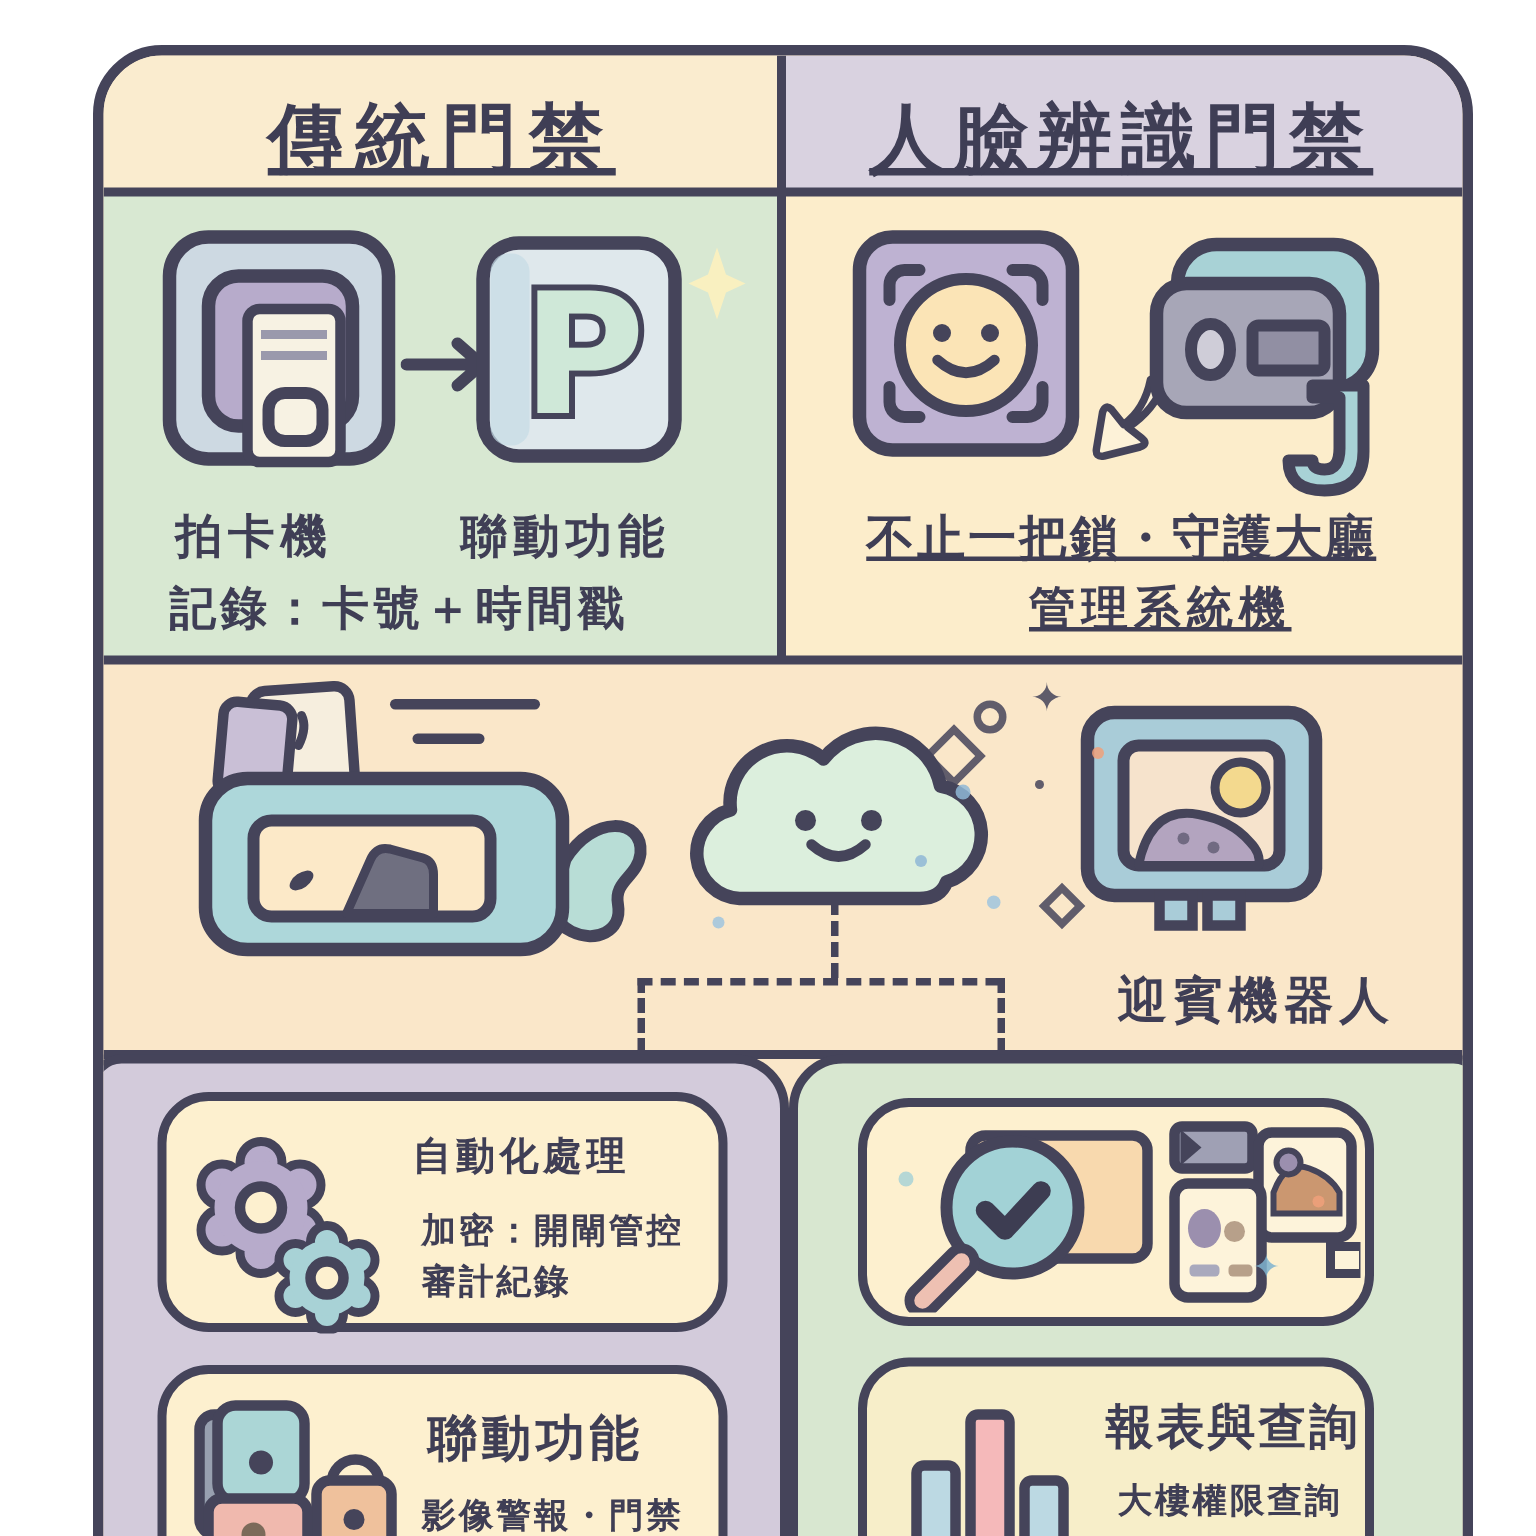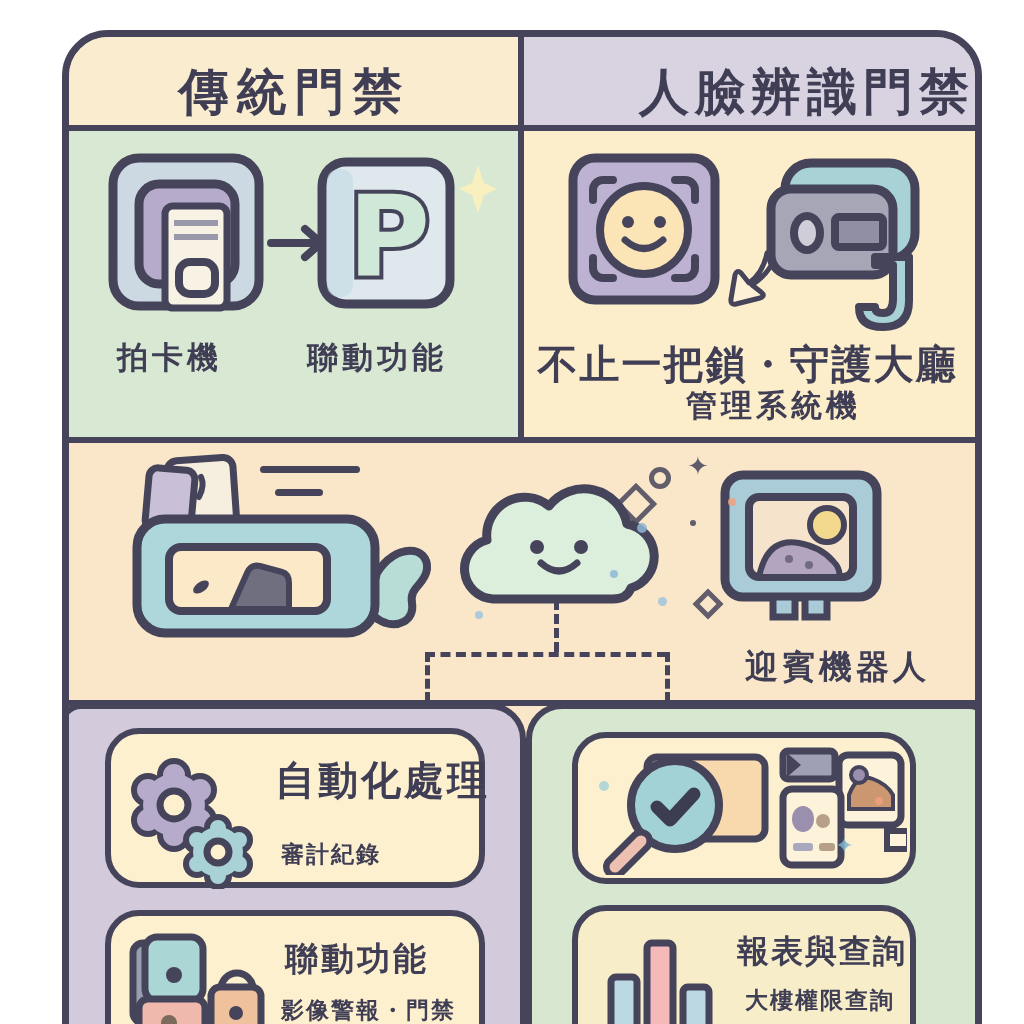"傳統門禁" .center { text-decoration: none -> underline }
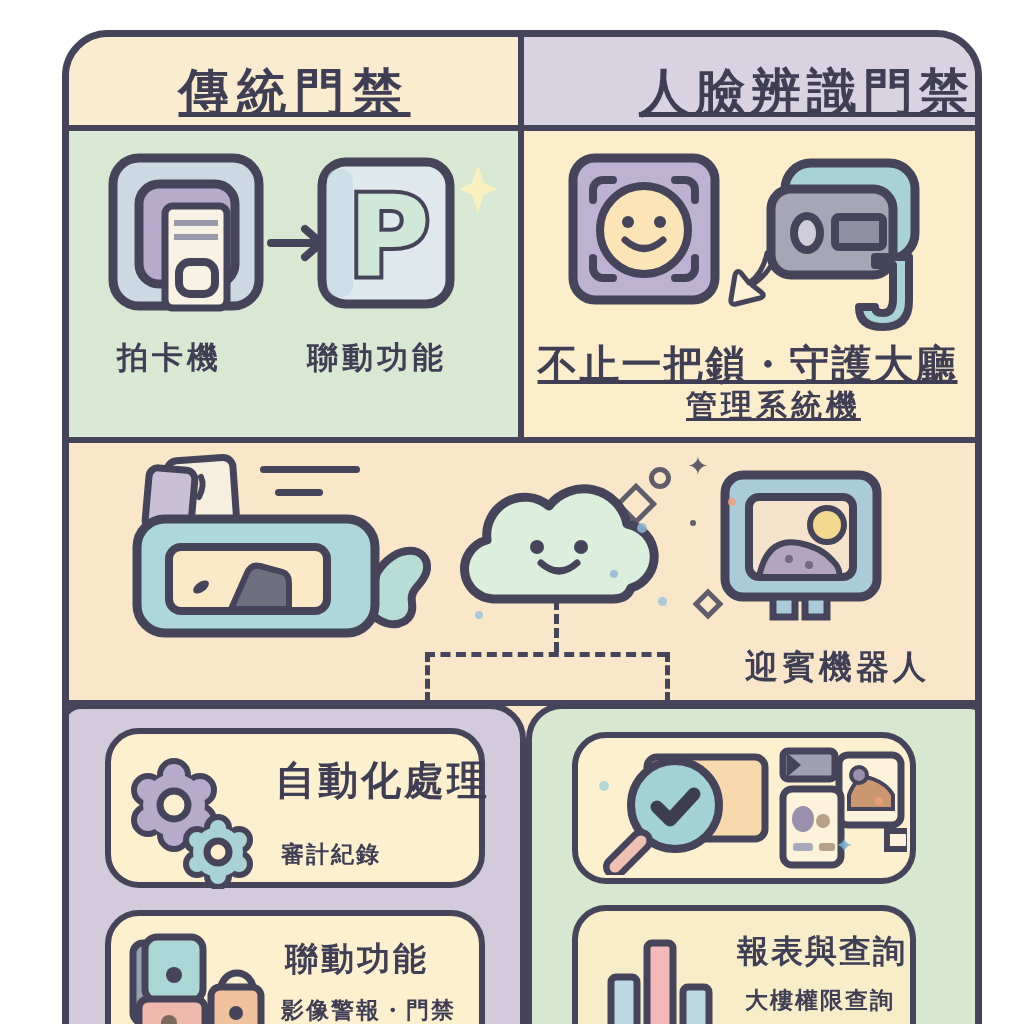"人臉辨識門禁" div.abs { text-align: right -> none }
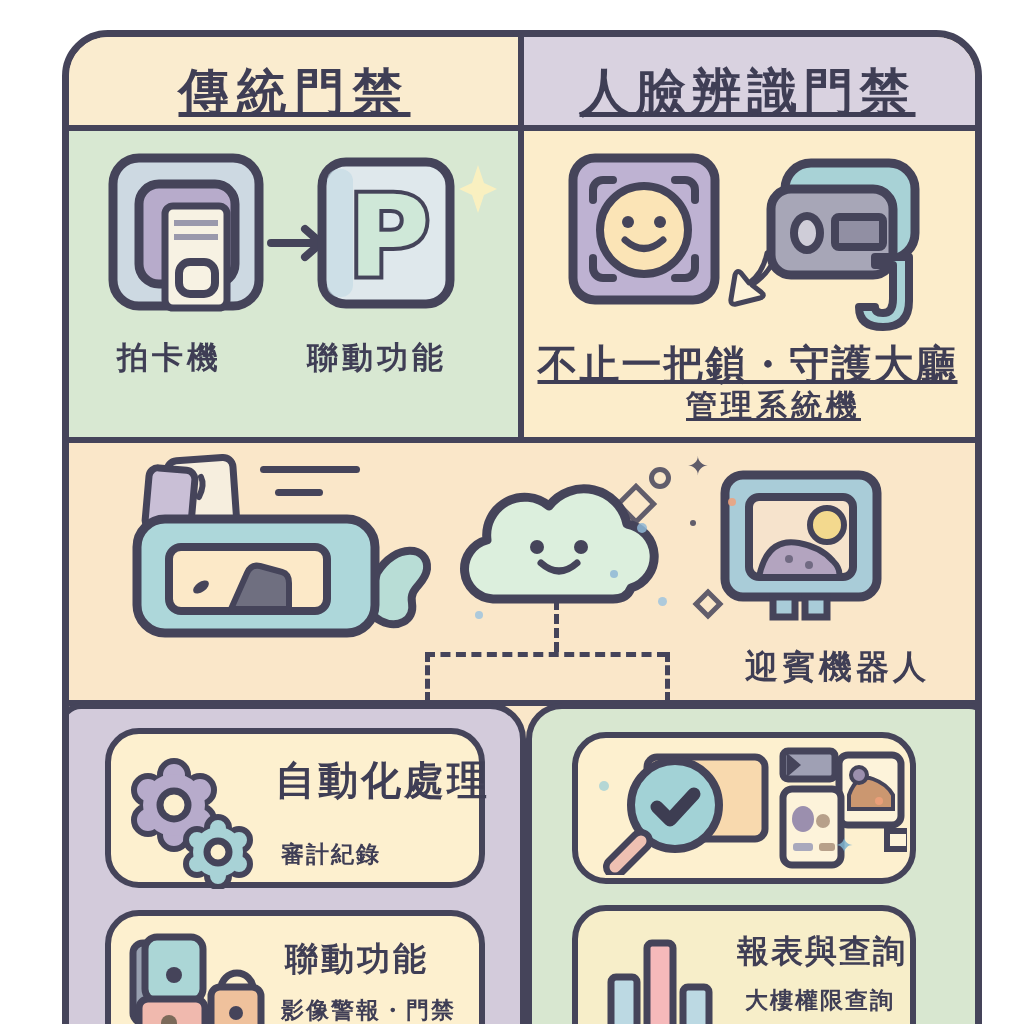"不止一把鎖・守護大廳" div.abs { font-size: 40px -> 32px }
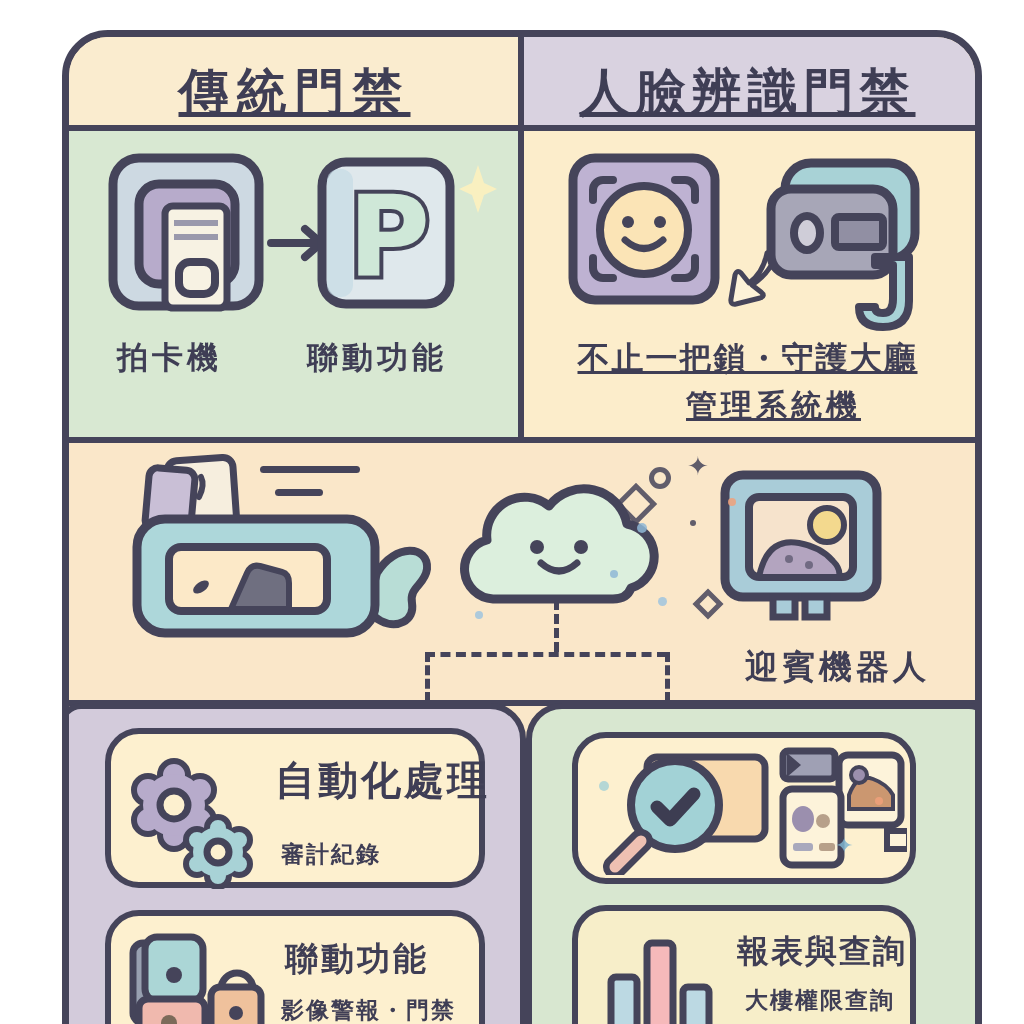"記錄：卡號＋時間戳" div.abs { html: none -> <div>記錄：卡號＋時間戳</div> }
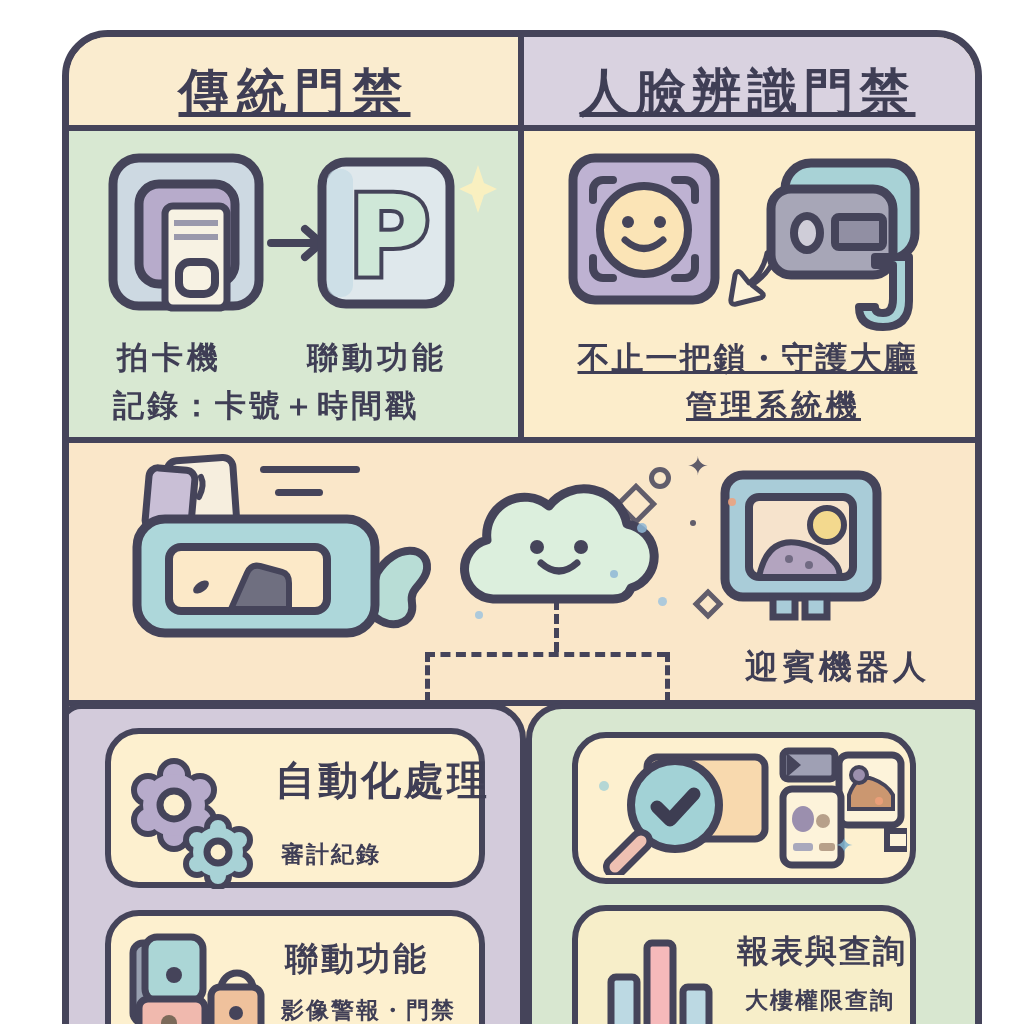"自動化處理" div.abs { font-size: 40px -> 26px }
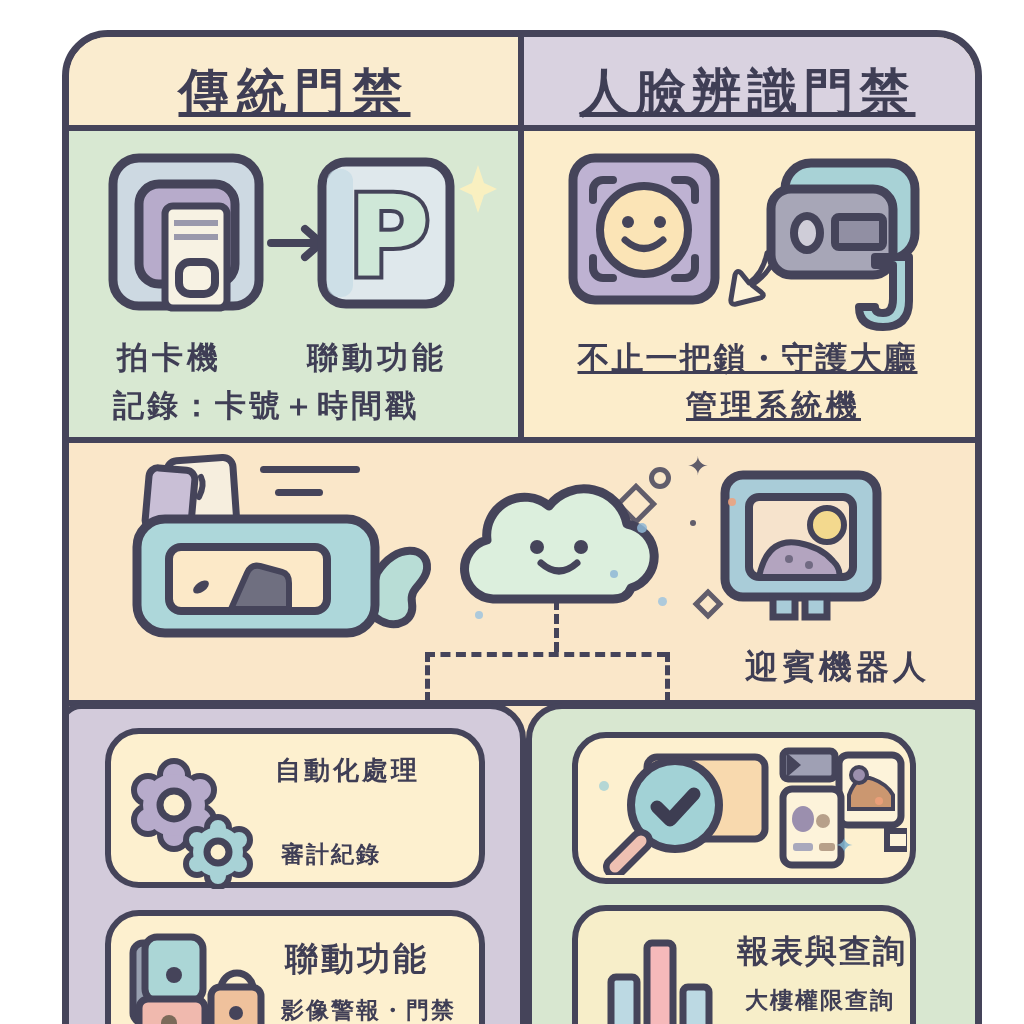"加密：開閘管控" div.abs { html: none -> <div>加密：開閘管控</div> }
